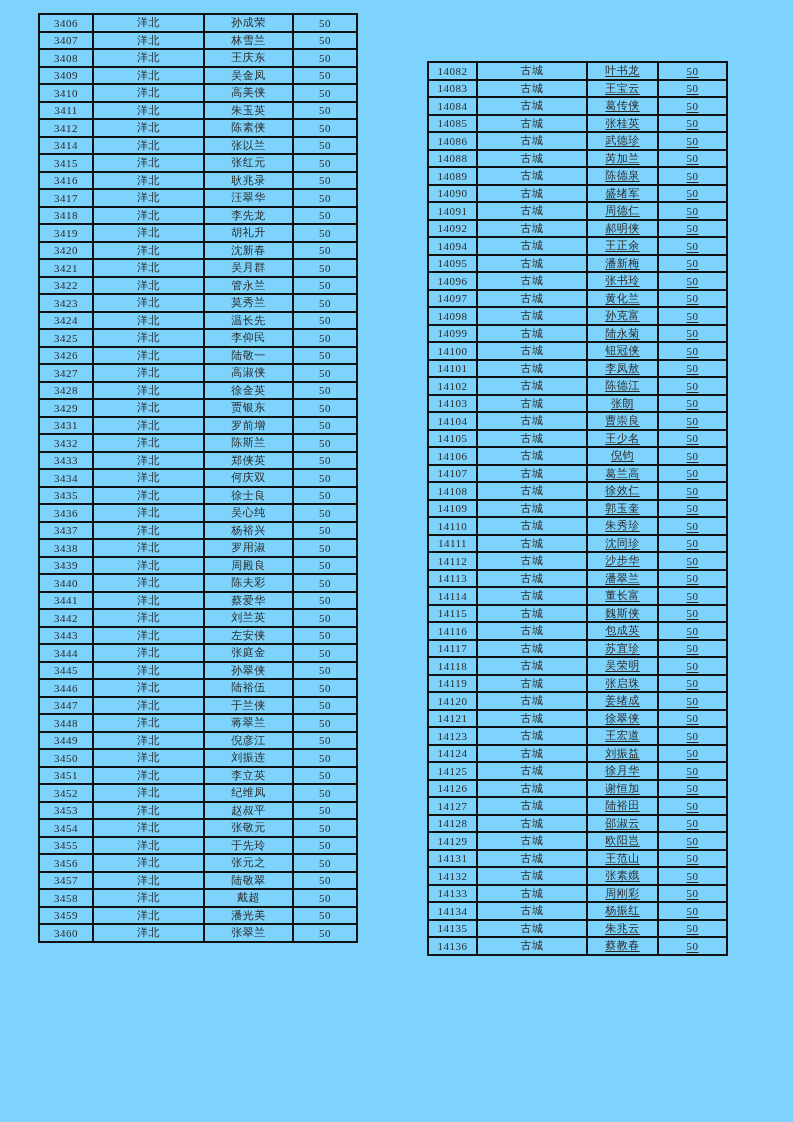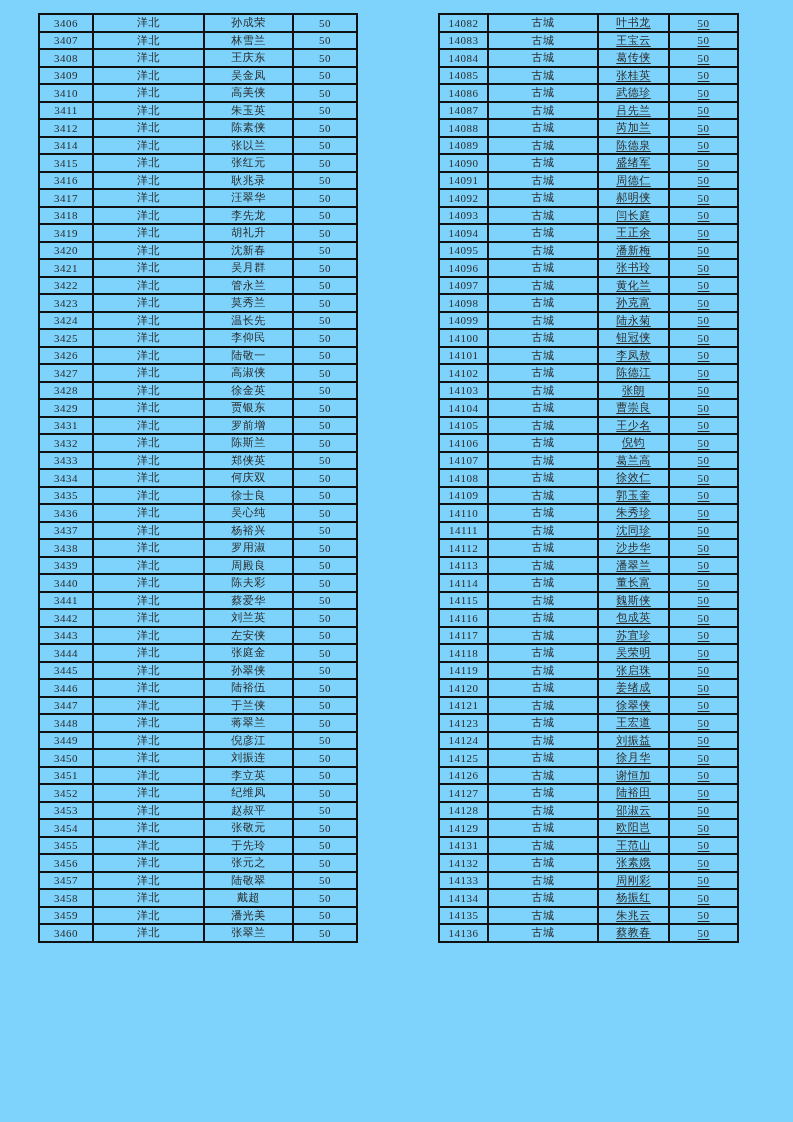"14082" #right-table { left: 438px -> 427px; margin-top: none -> 48px }
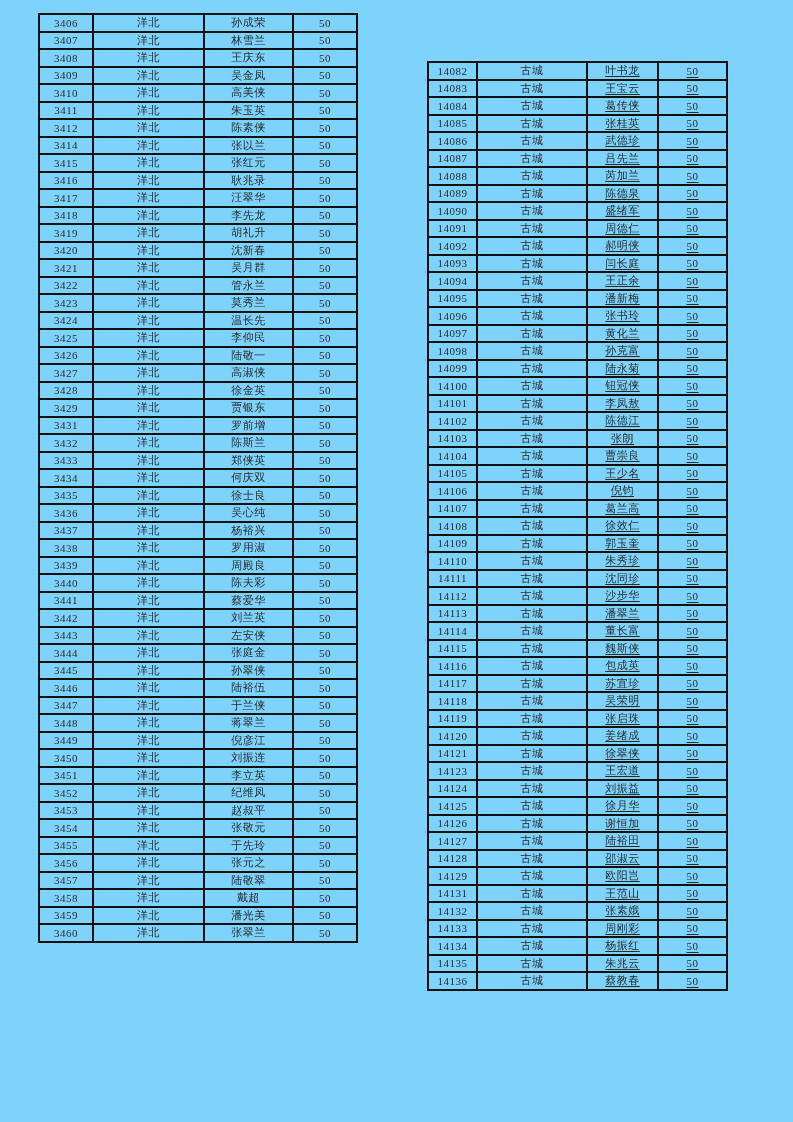"14087" tr { html: <tr> <td>14087</td> <td>古城</td> <td>吕先兰</td> <td>50</td> </tr> -> none }
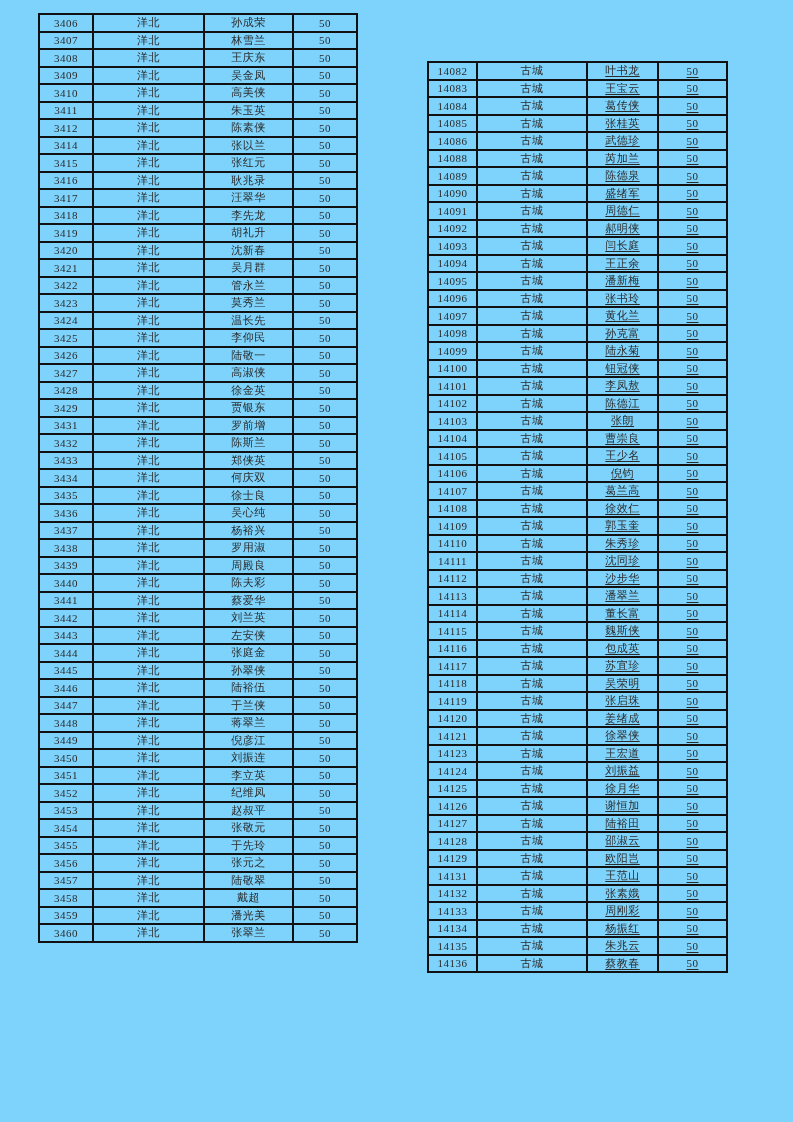"14093" tr { html: <tr> <td>14093</td> <td>古城</td> <td>闫长庭</td> <td>50</td> </tr> -> none }
